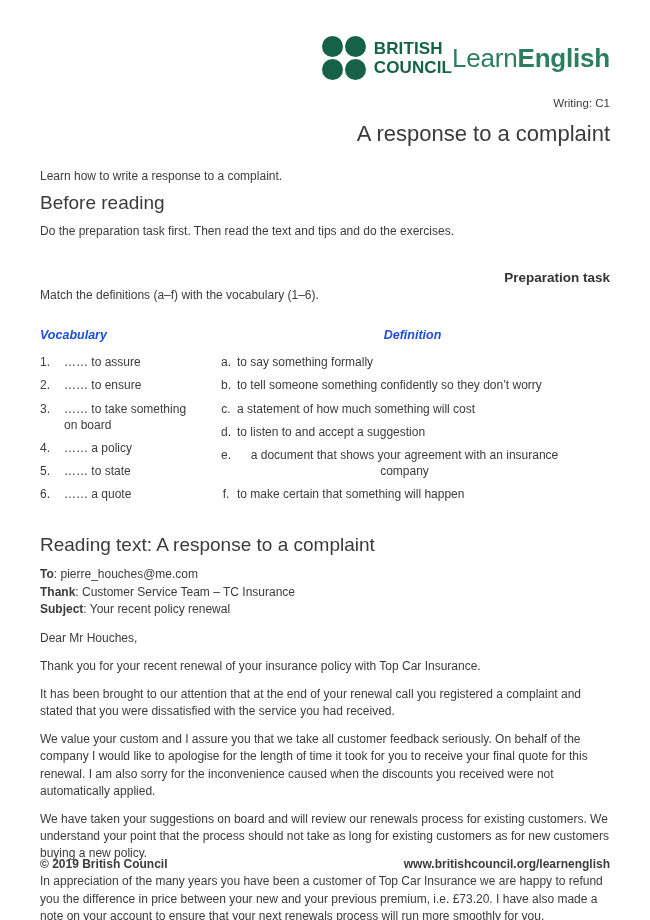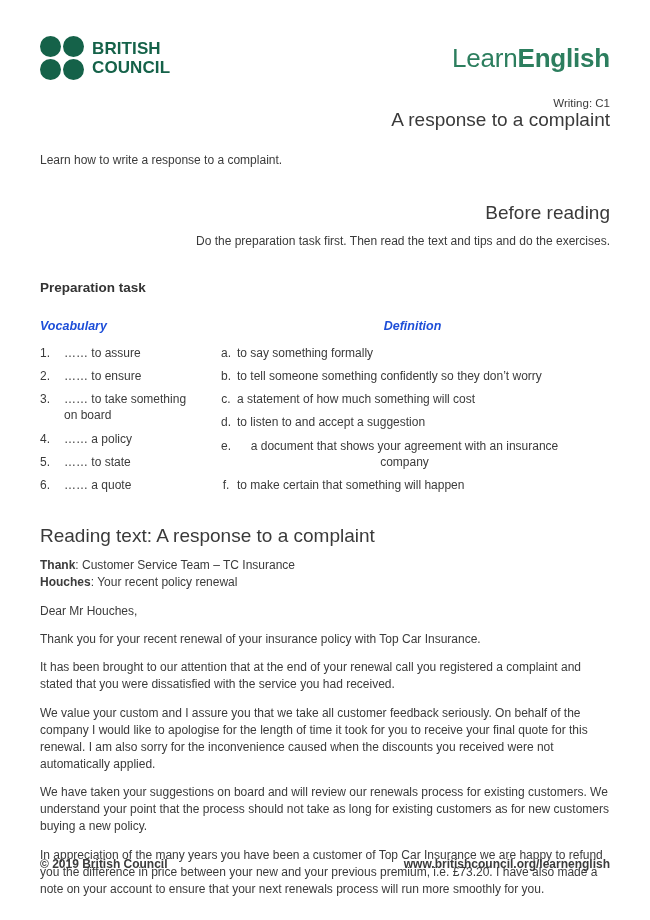"BRITISH" .header { justify-content: space-between -> flex-end }
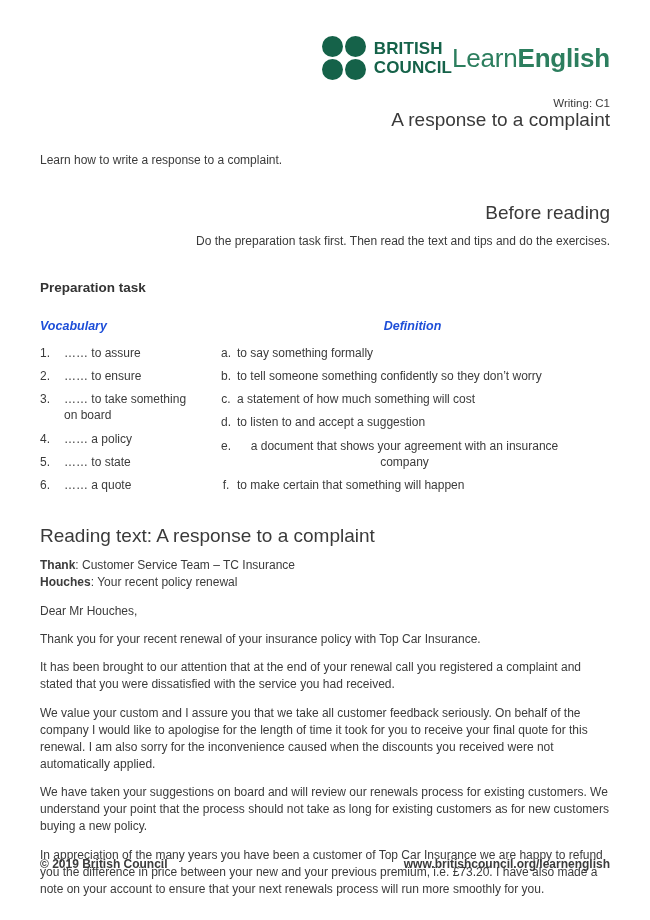"A response to a complaint" .doc-title { font-size: 19px -> 22px; margin-top: 0 -> 12px }
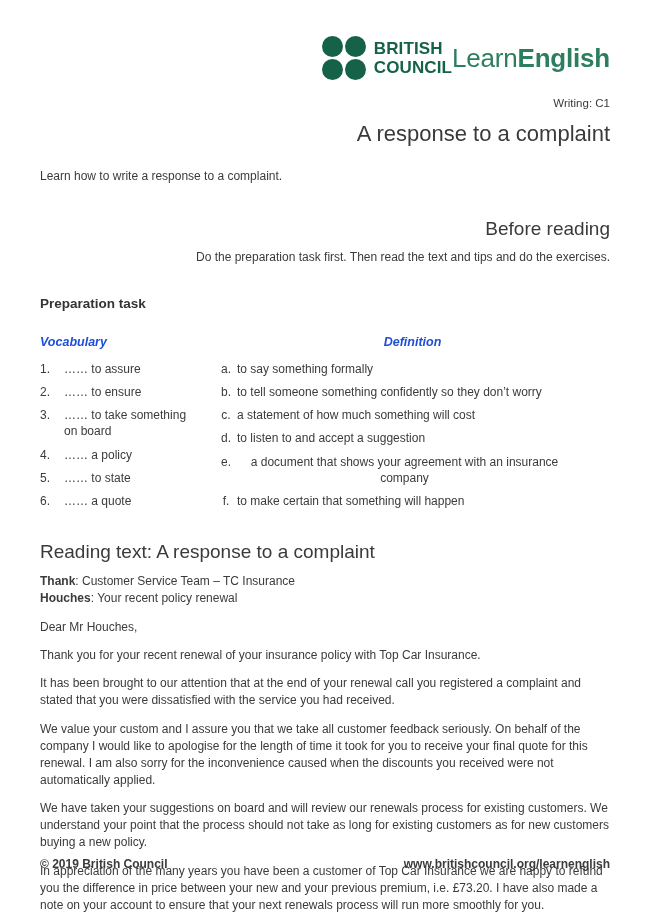"Before reading" .before-reading { margin-top: 33px -> 7px; text-align: right -> none }
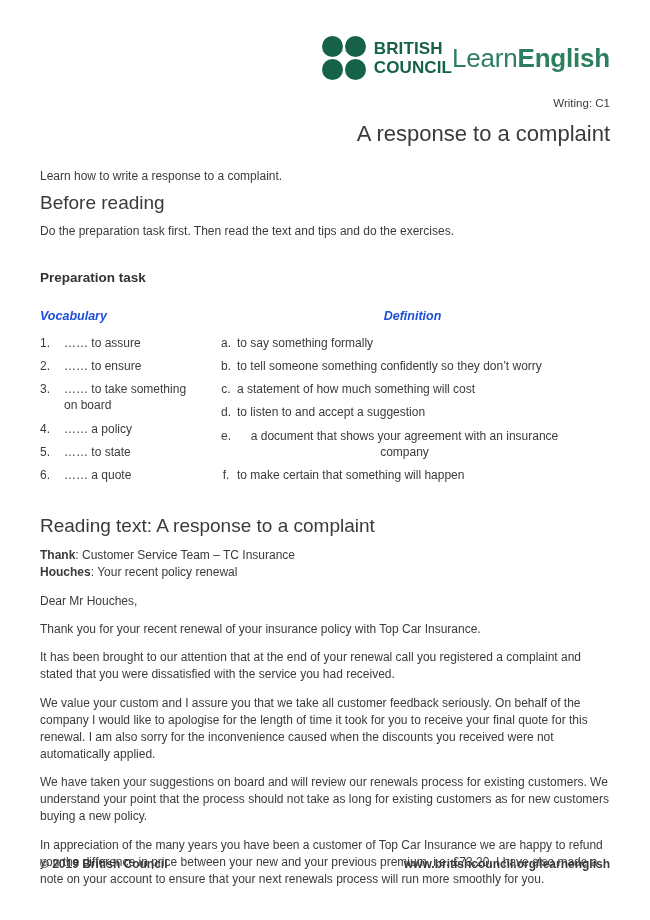"Preparation task" .sub-heading { text-align: none -> right }
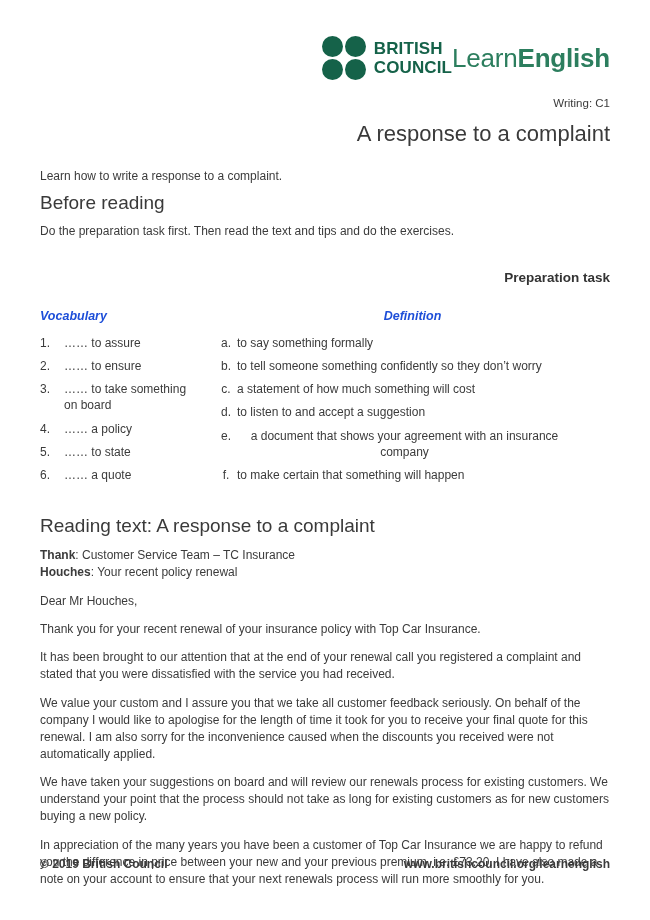"Match the definitions (a–f) with" p.body-line { html: none -> <p>Match the definitions (a–f) with the vocabulary (1–6).</p> }
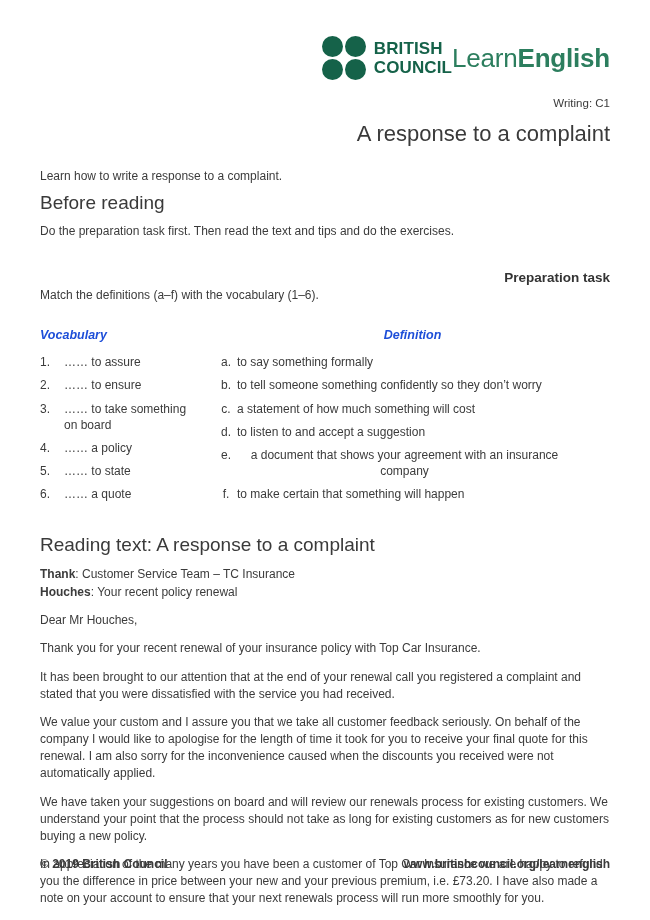"To: pierre_houches@me.com" div { html: none -> <div><span>To</span><span>: </span><span>pierre_houches@me.com</span></div> }
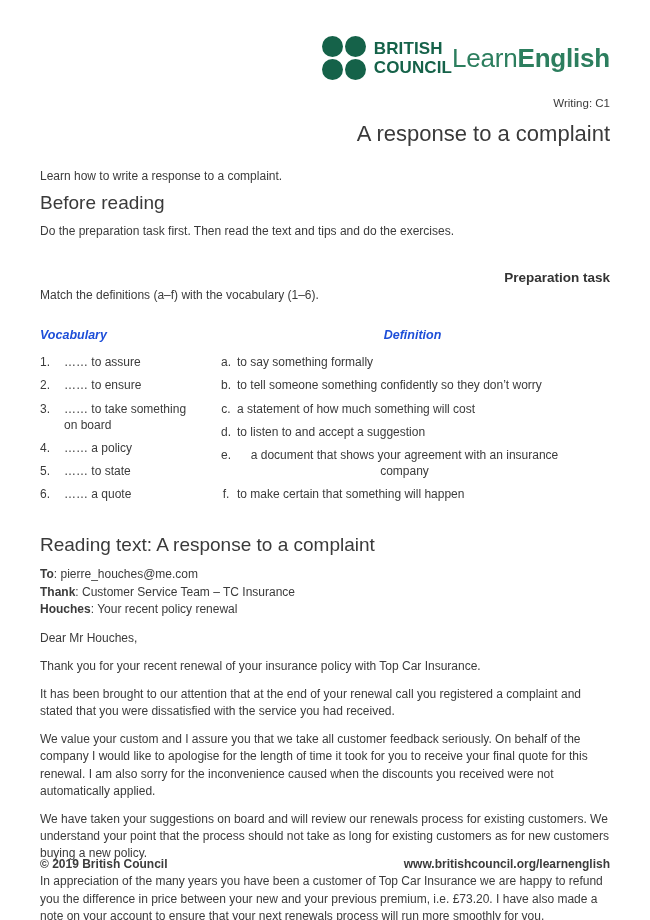"Houches" span.meta-label { text: Houches -> Subject }
